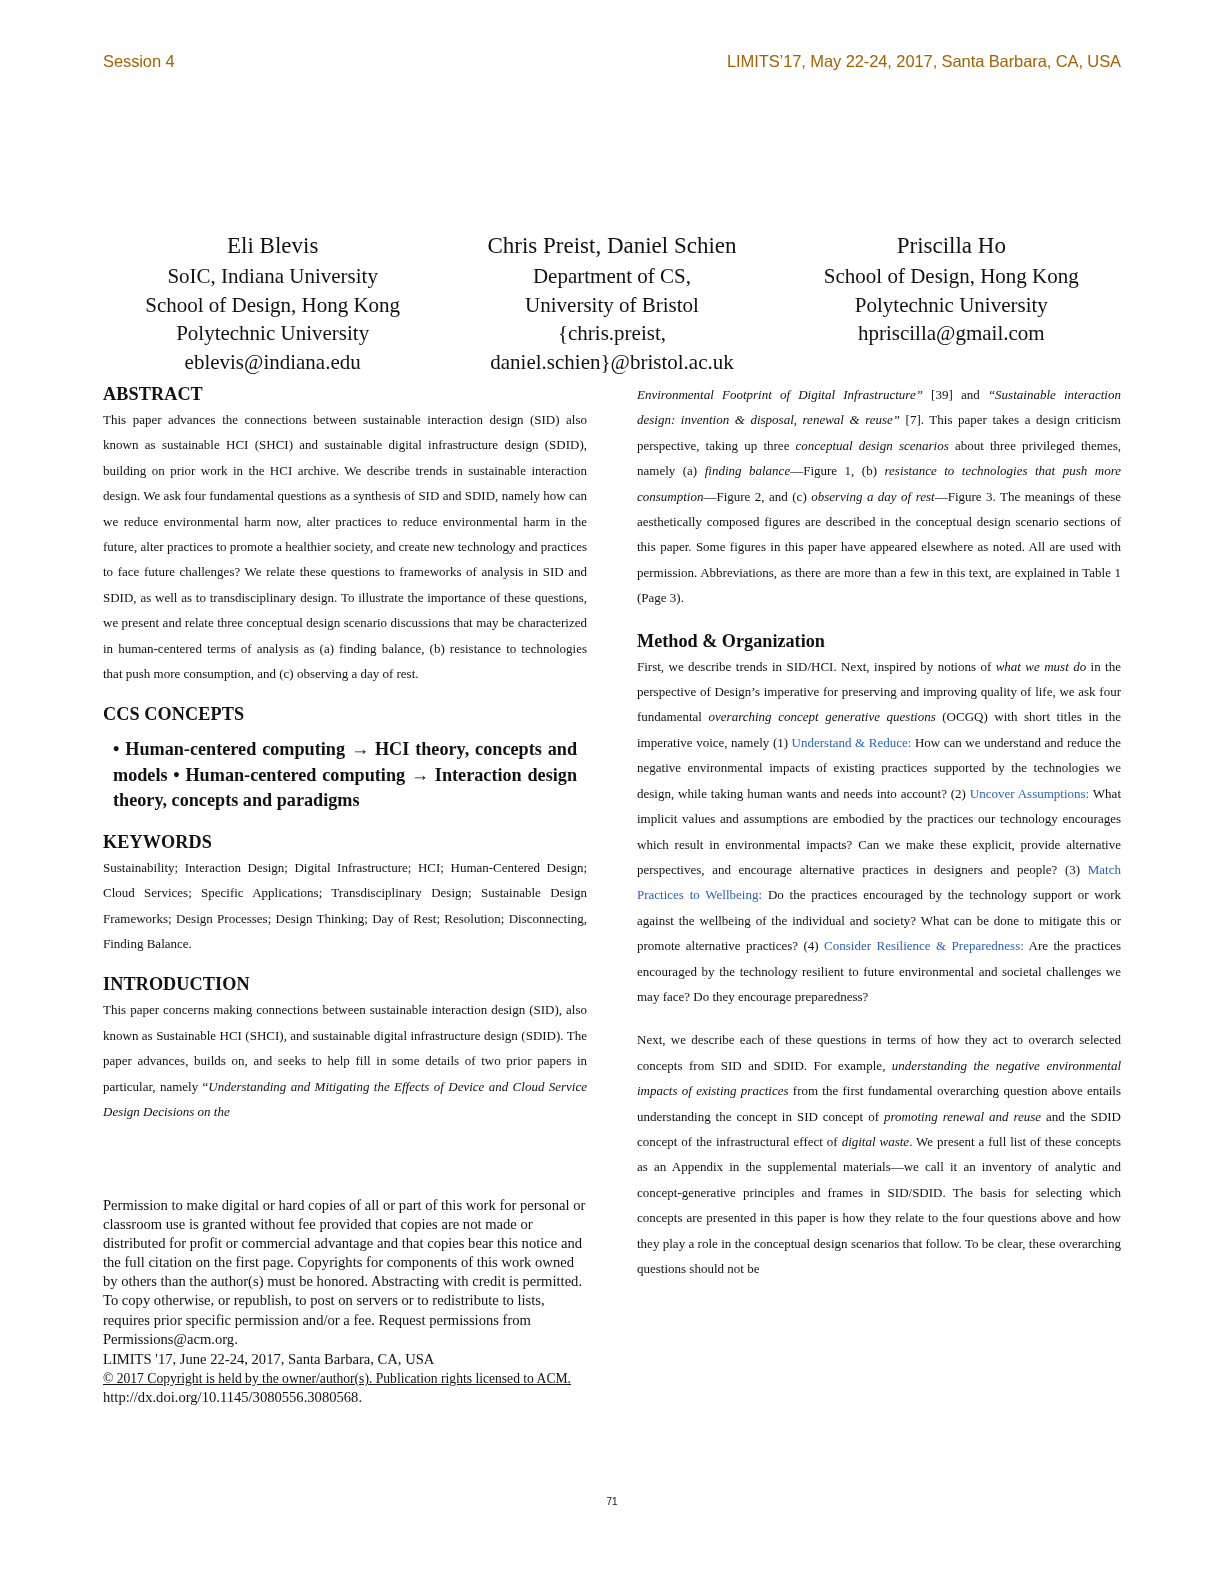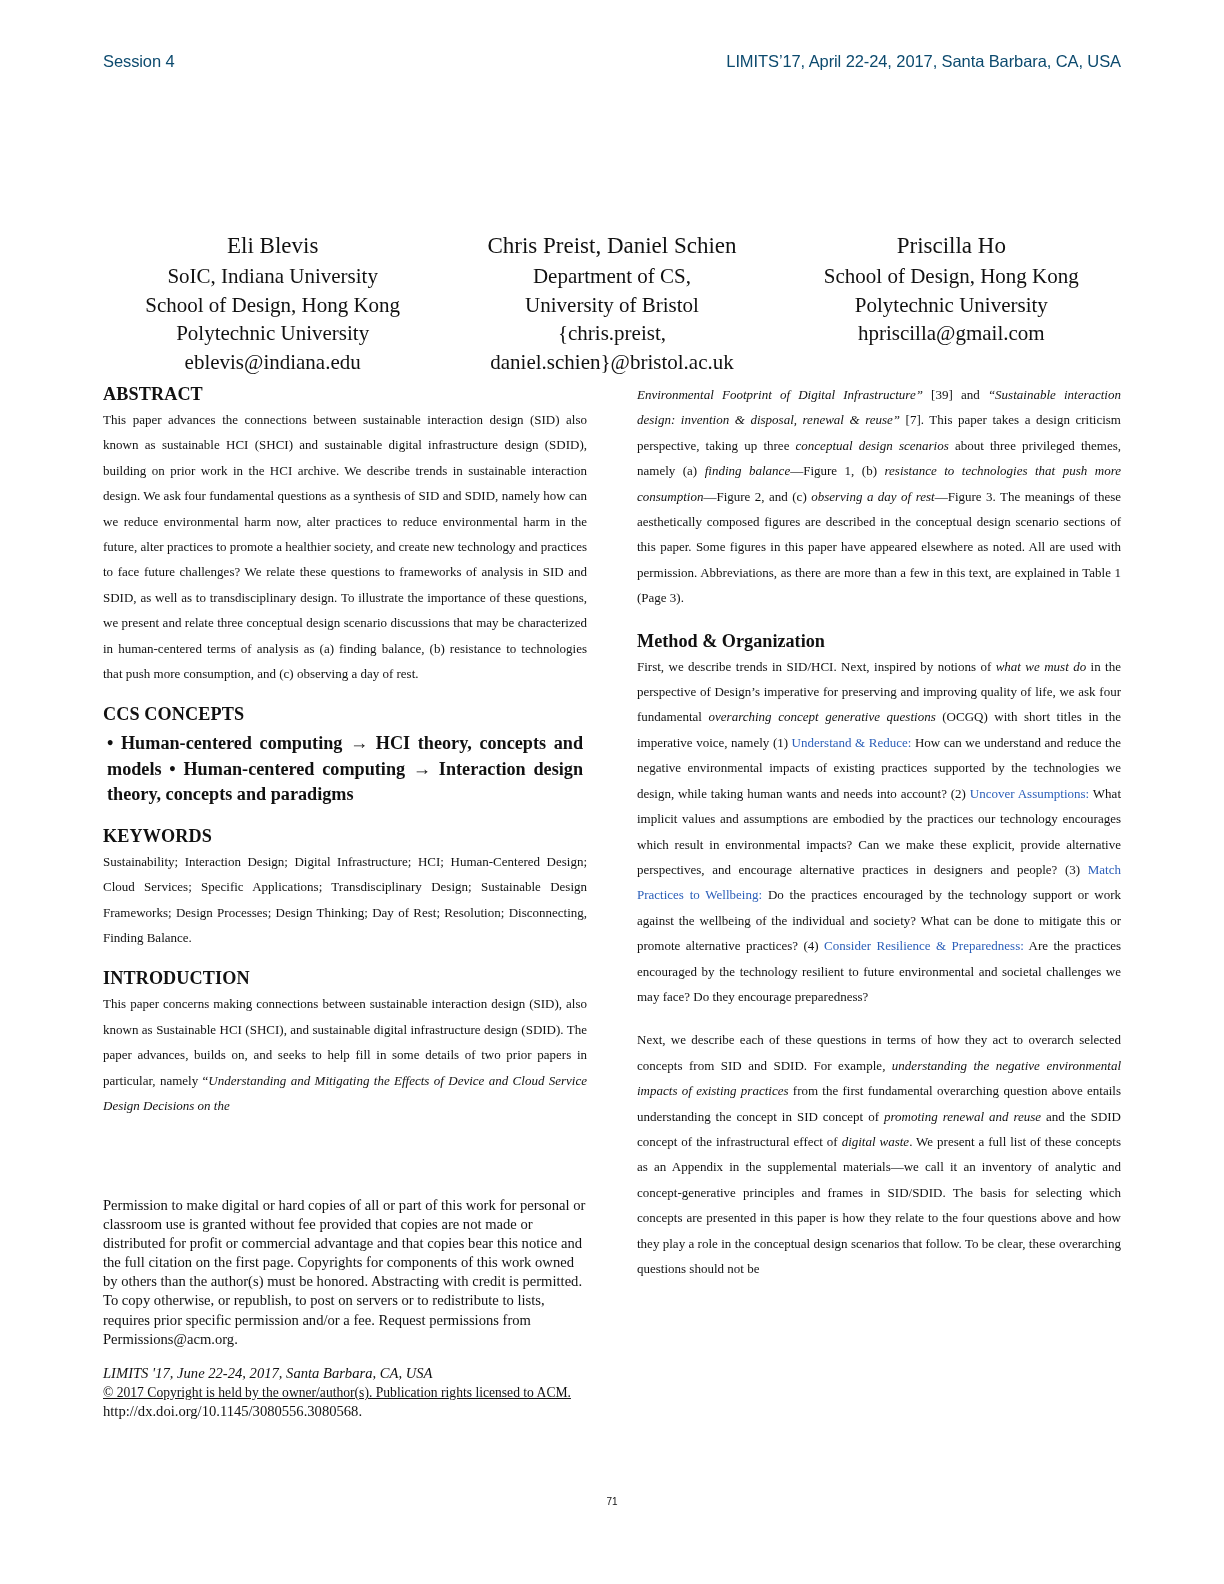"Session 4" .runhead { color: #0c4a6e -> #a16207 }
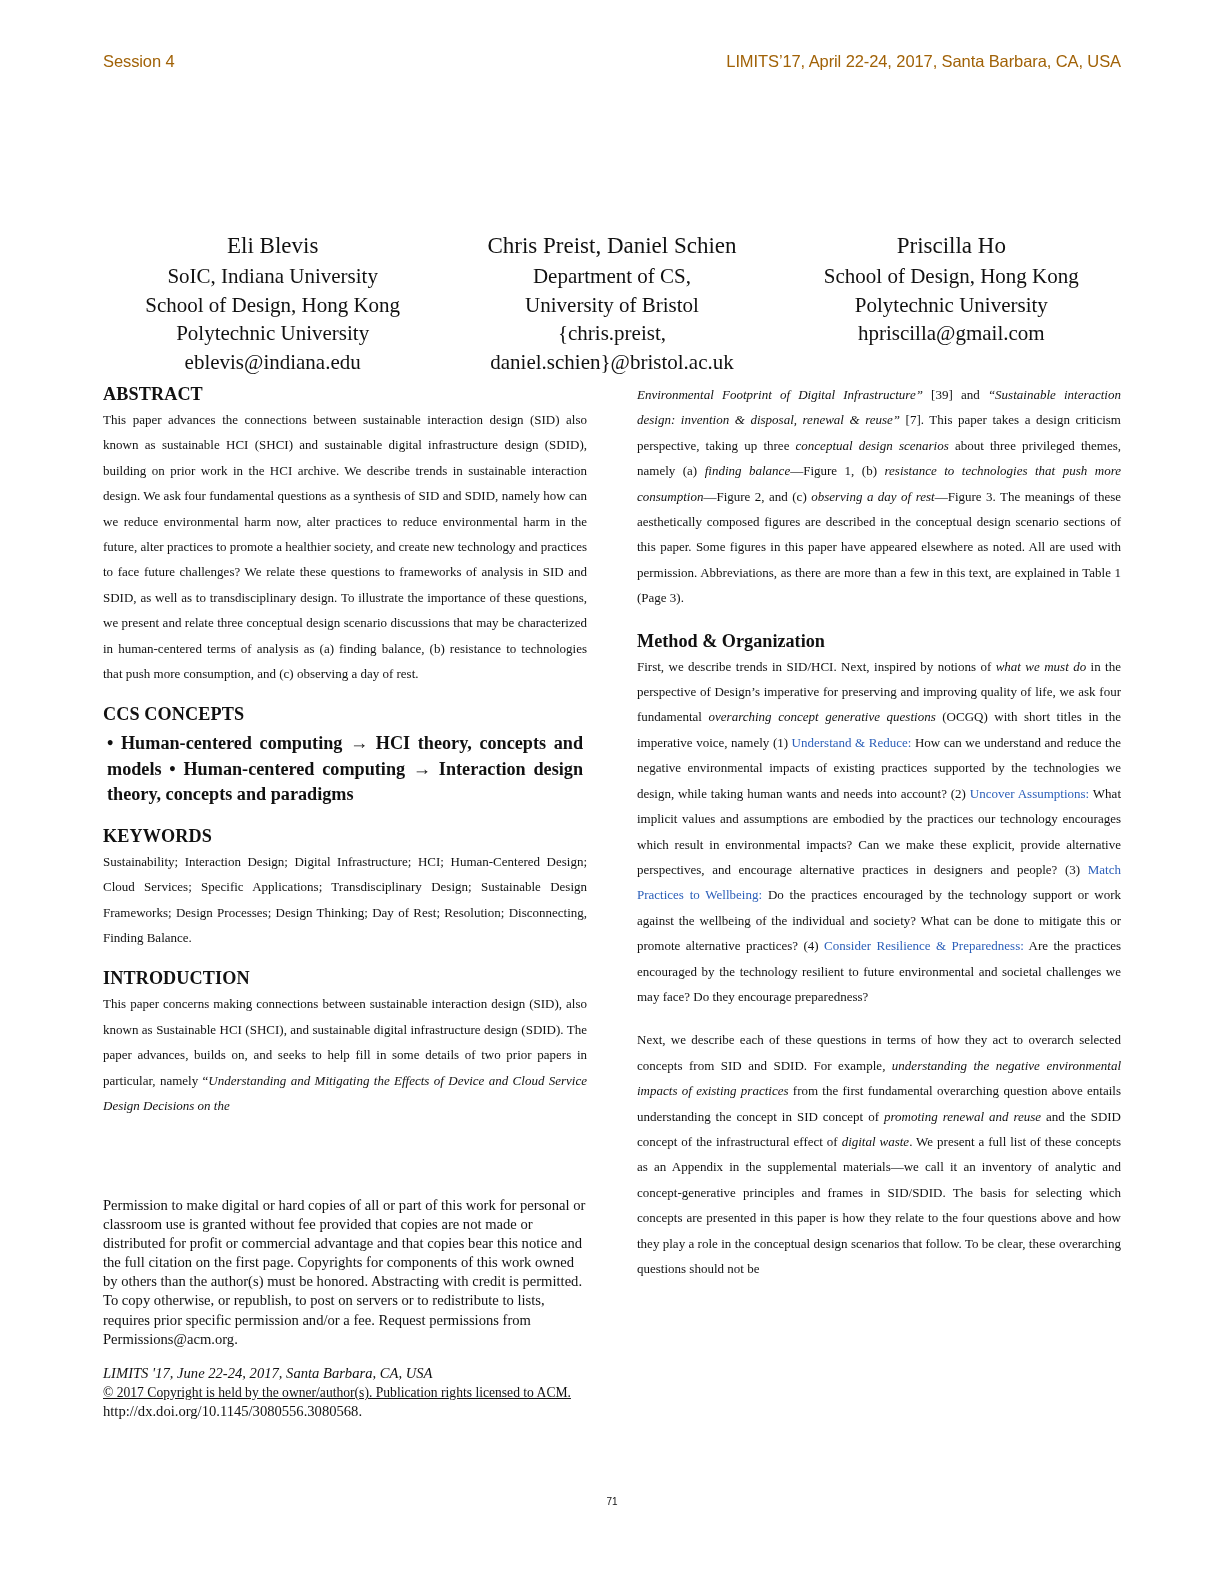"LIMITS’17, April 22-24, 2017, Santa" span { text: April -> May }
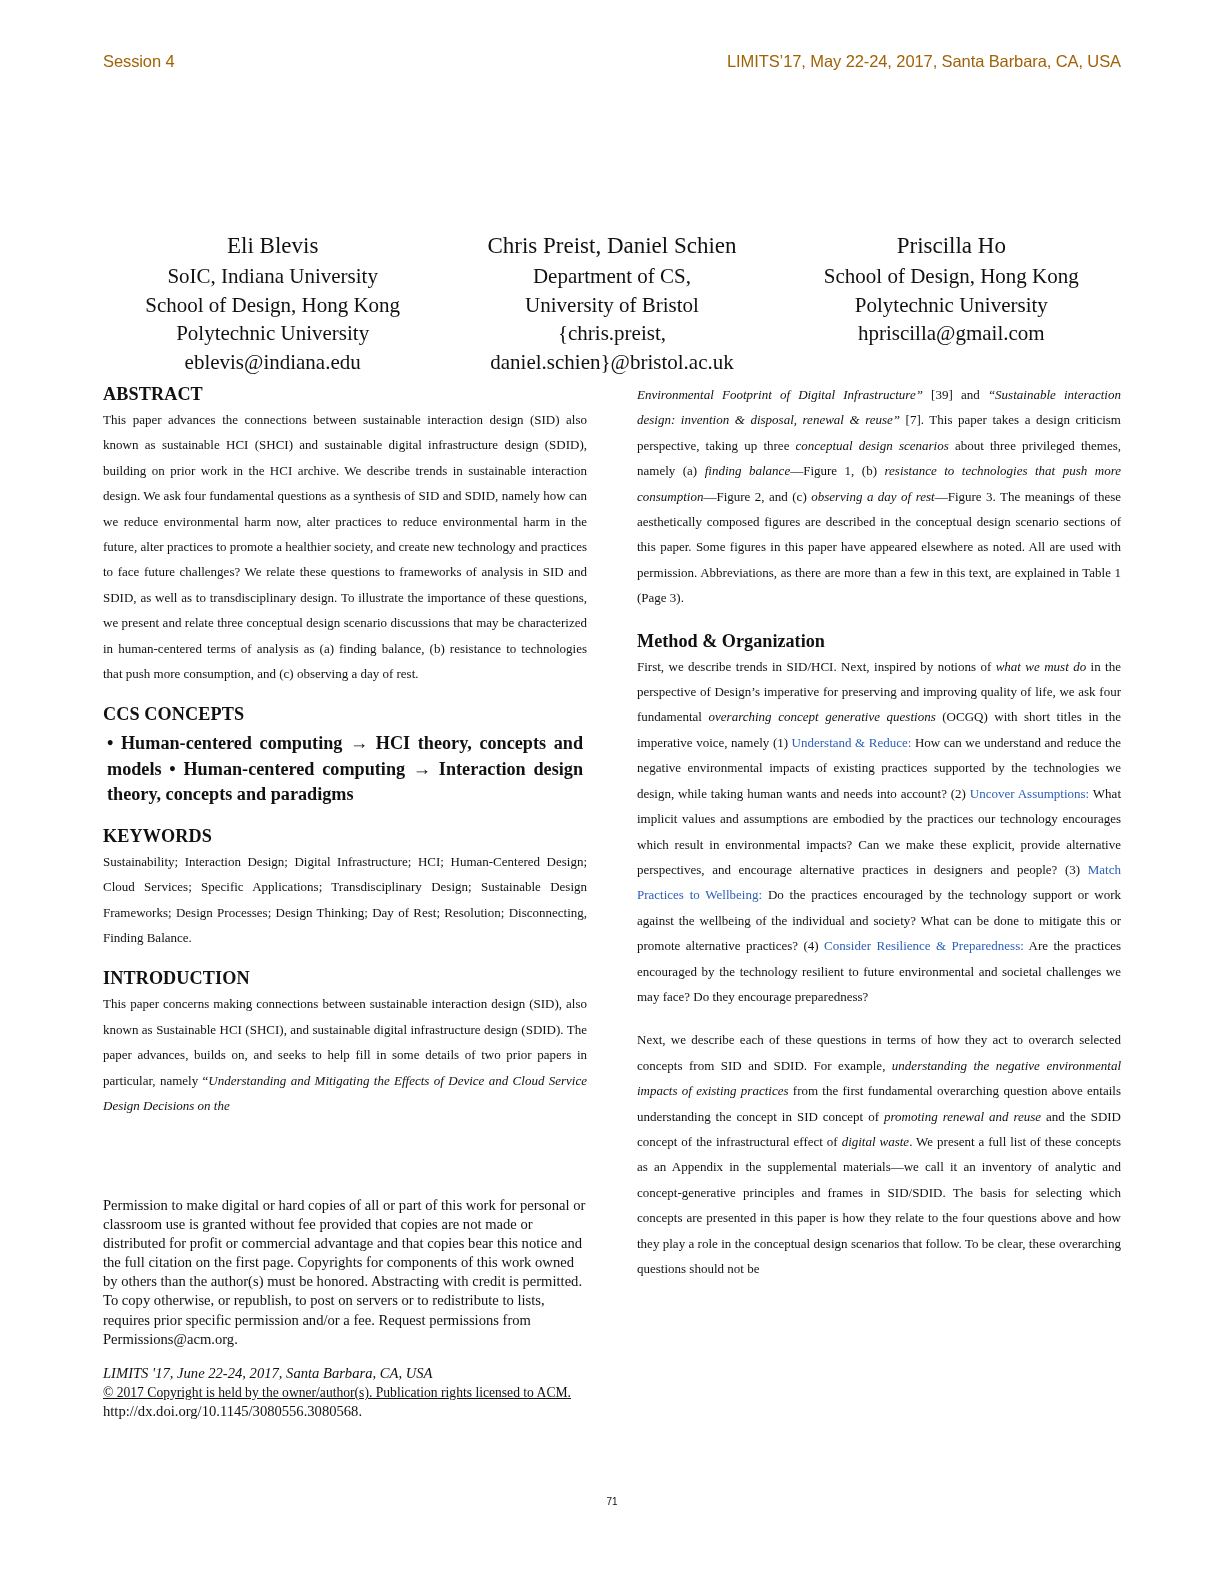"• Human-centered computing → HCI" p.ccs { margin: 4px -> 10px }
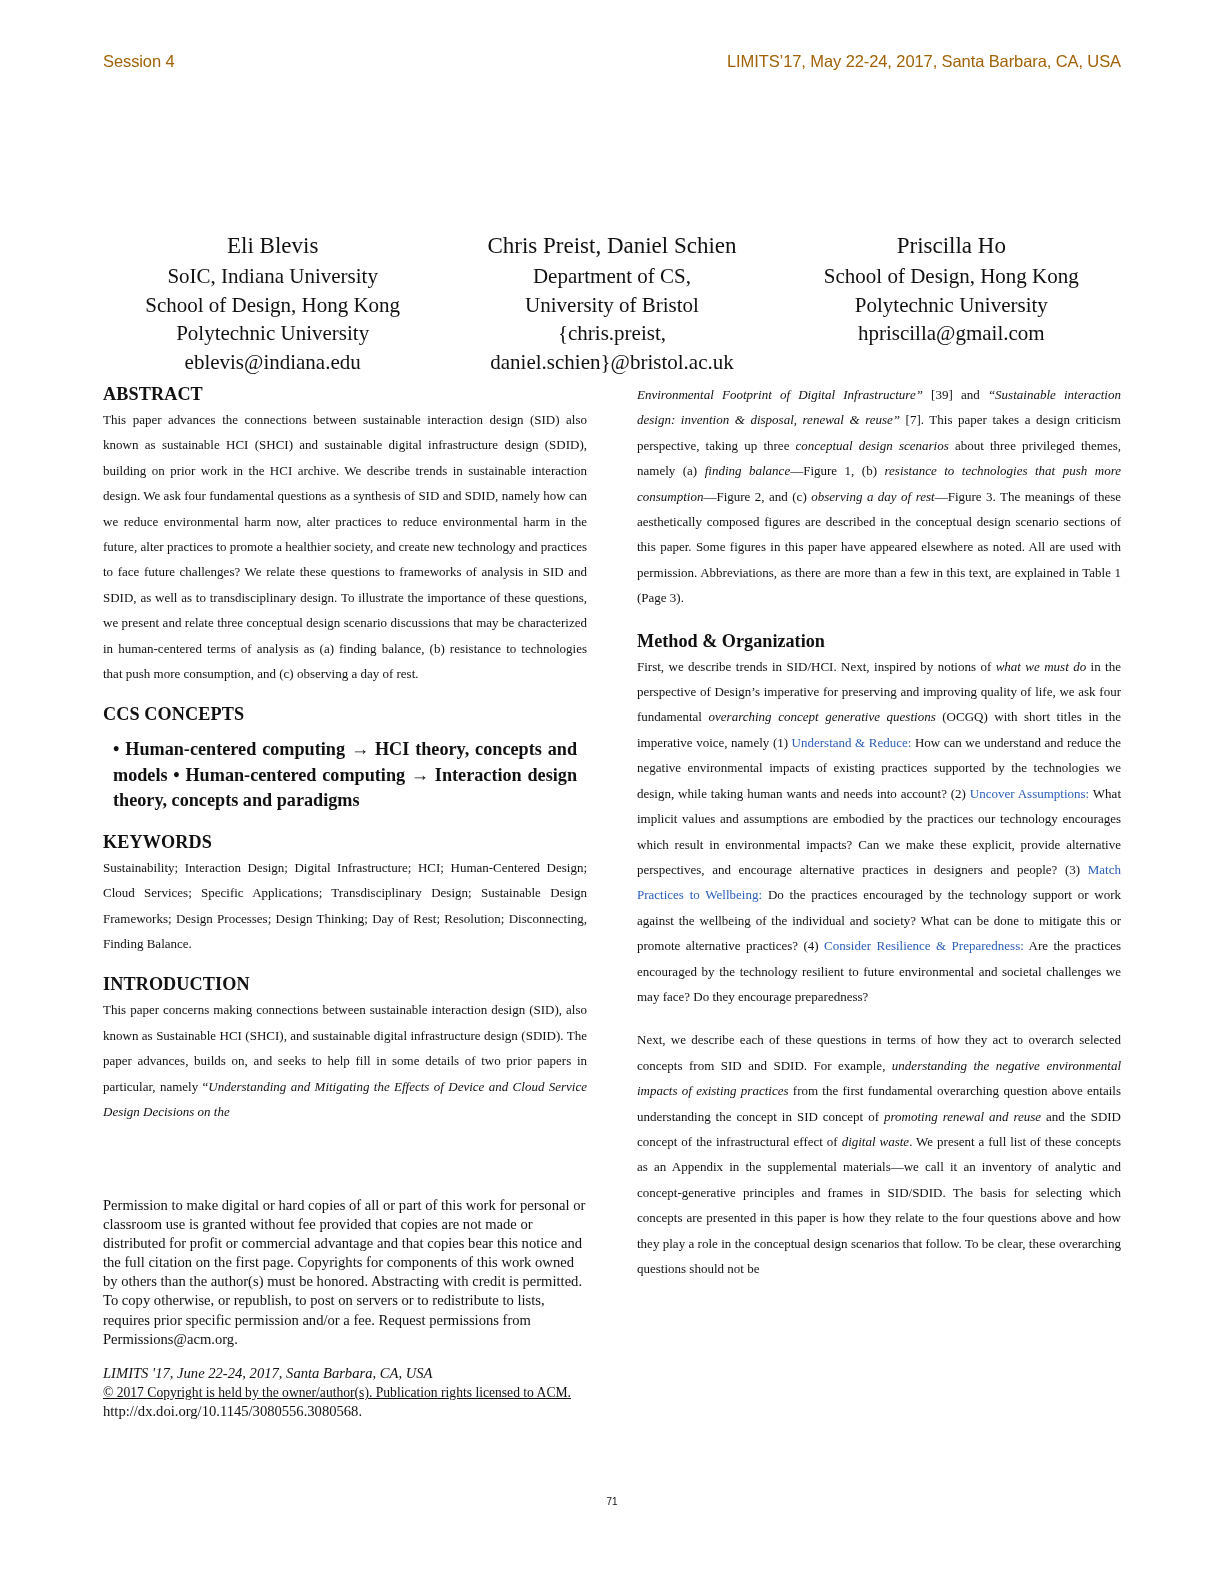"LIMITS '17, June 22-24, 2017," .permission .venue { font-style: italic -> none; margin-top: 15px -> 1px }
